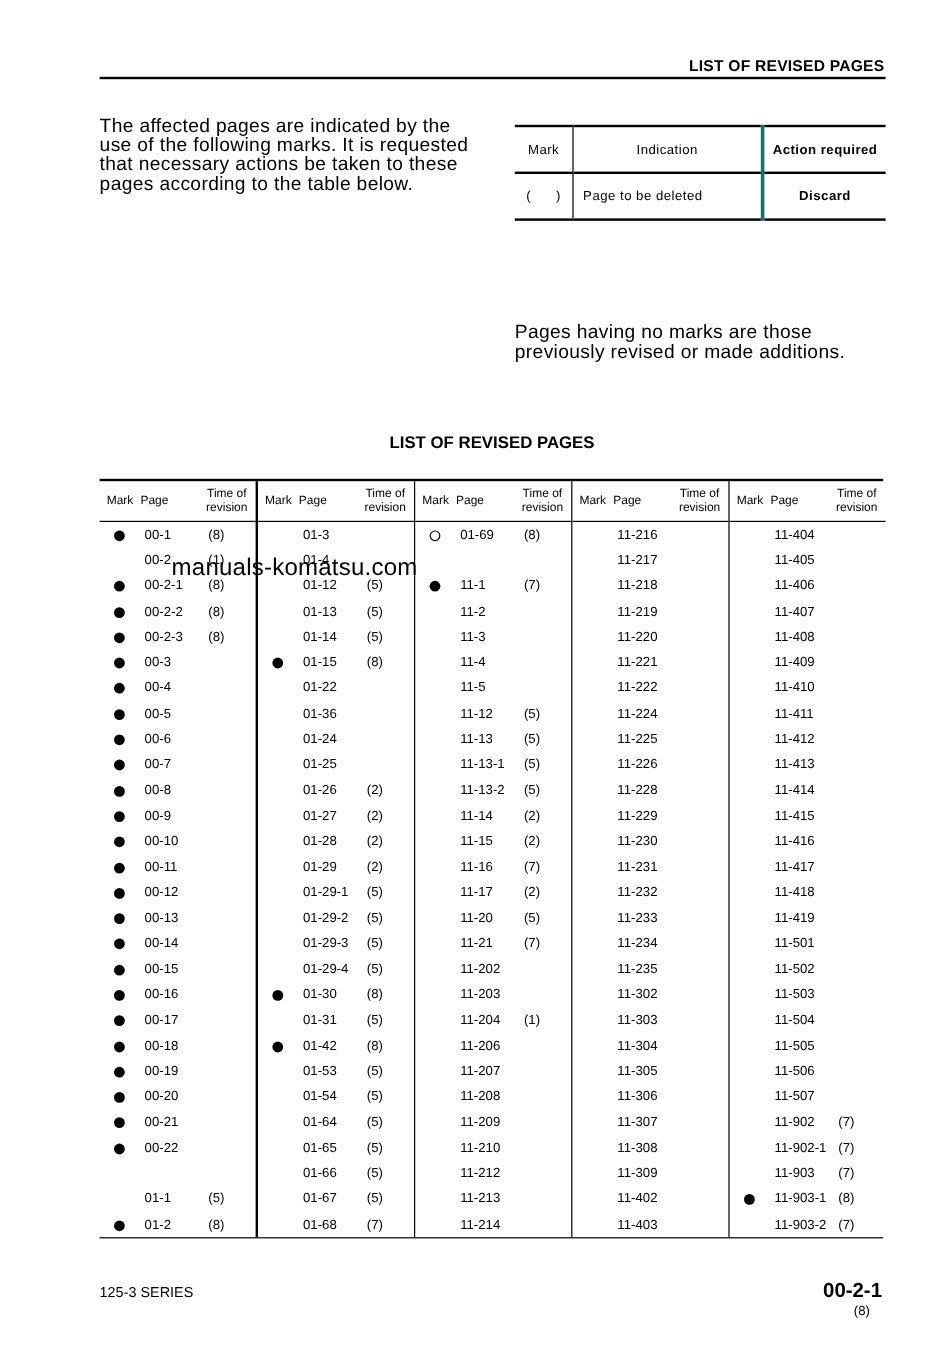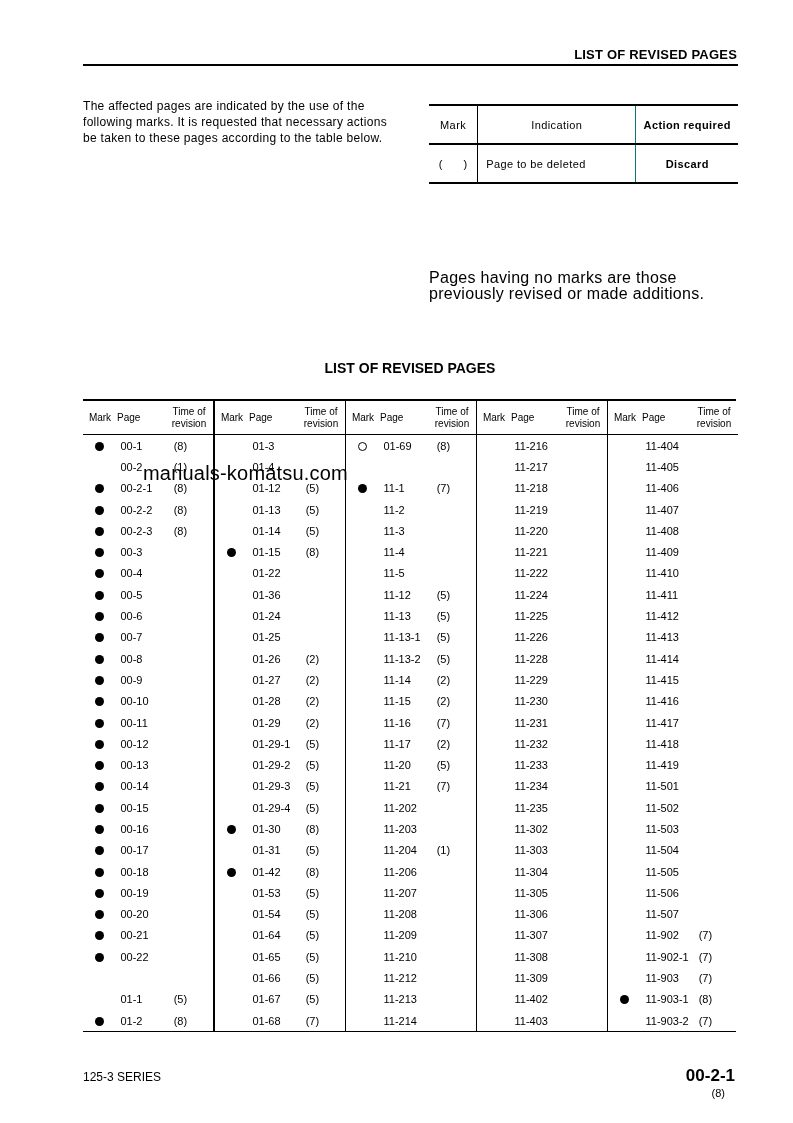"The affected pages are indicated" .intro { font-size: 12px -> 16px }
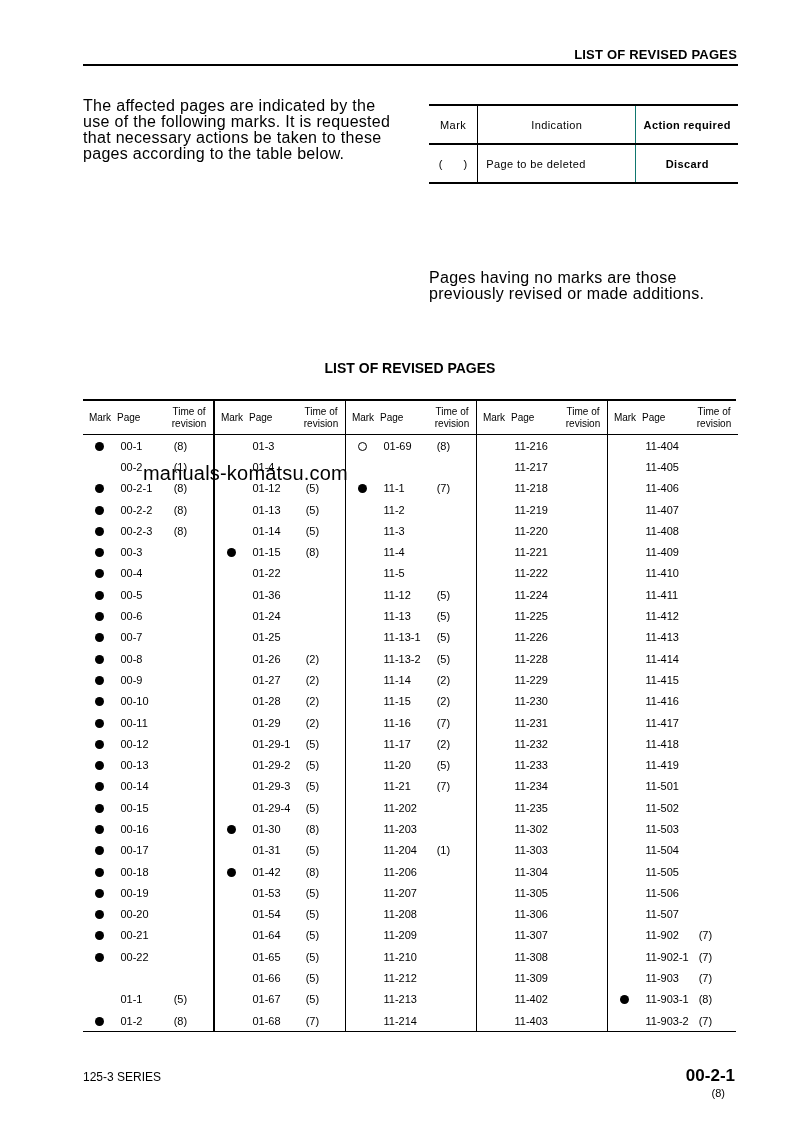"Indication" .legend .c2 { border-right: 1px solid #0f766e -> 3px solid #0f766e }
